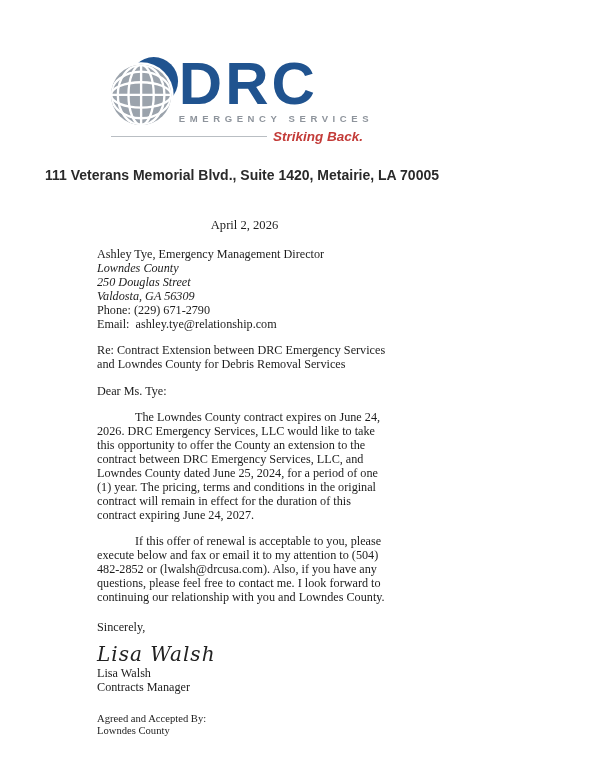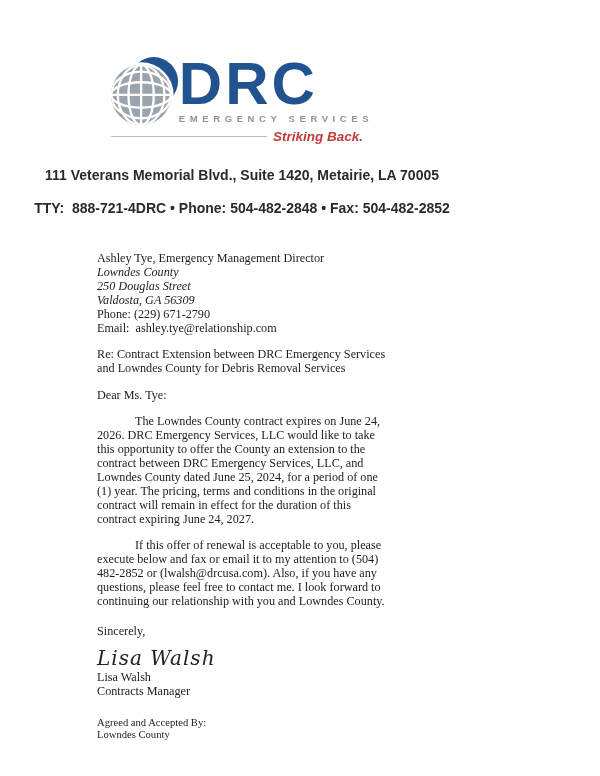"TTY: 888-721-4DRC • Phone: 504-482-2848" div { html: <div>TTY: 888-721-4DRC • Phone: 504-482-2848 • Fax: 504-482-2852</div> -> none }
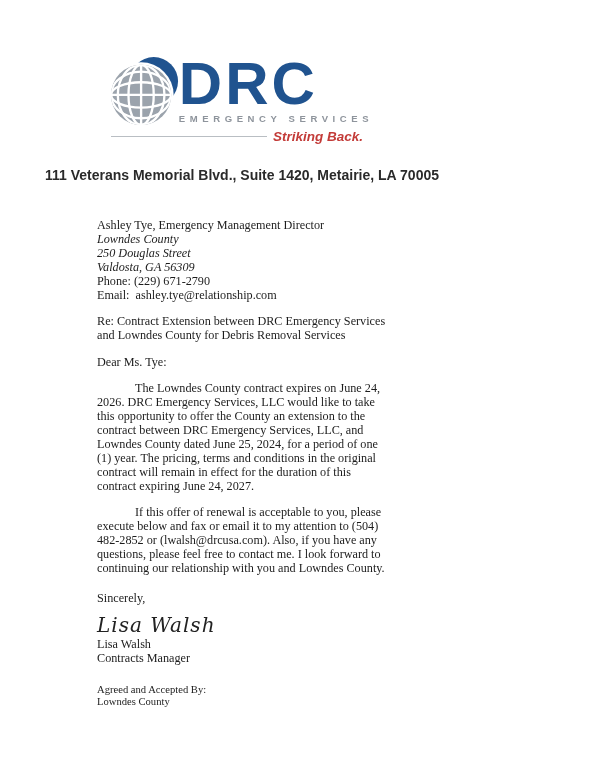"April 2, 2026" div.date-line { html: none -> <div>April 2, 2026</div> }
